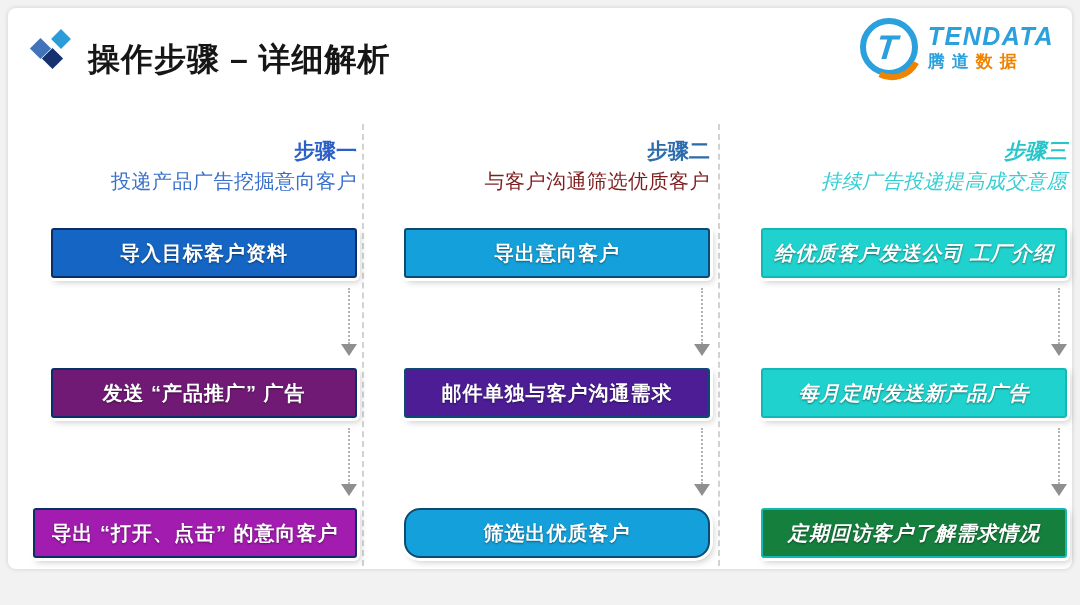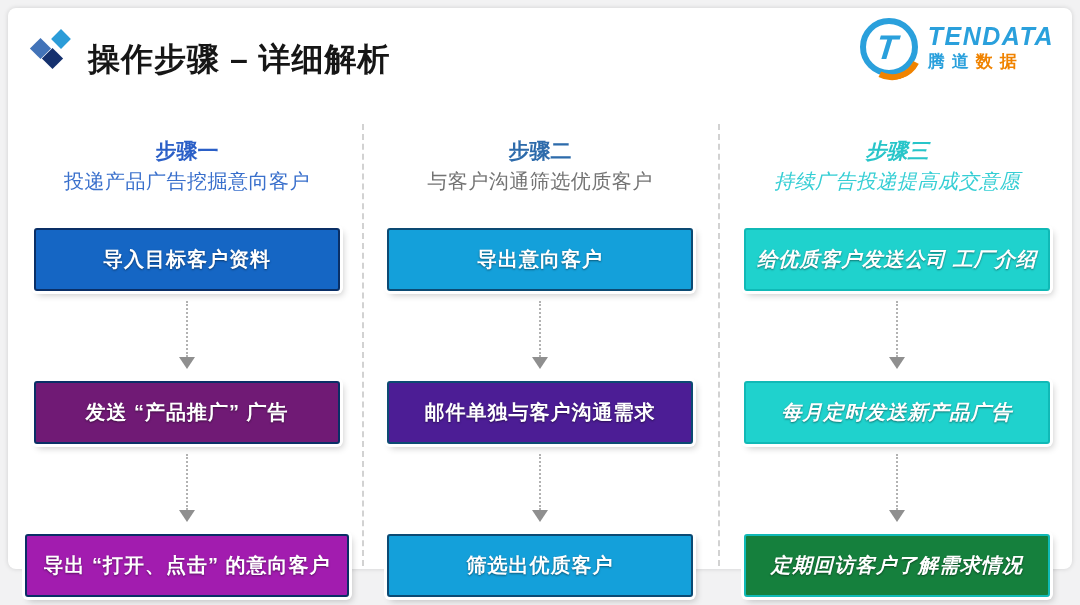"步骤一" .col { align-items: center -> flex-end }
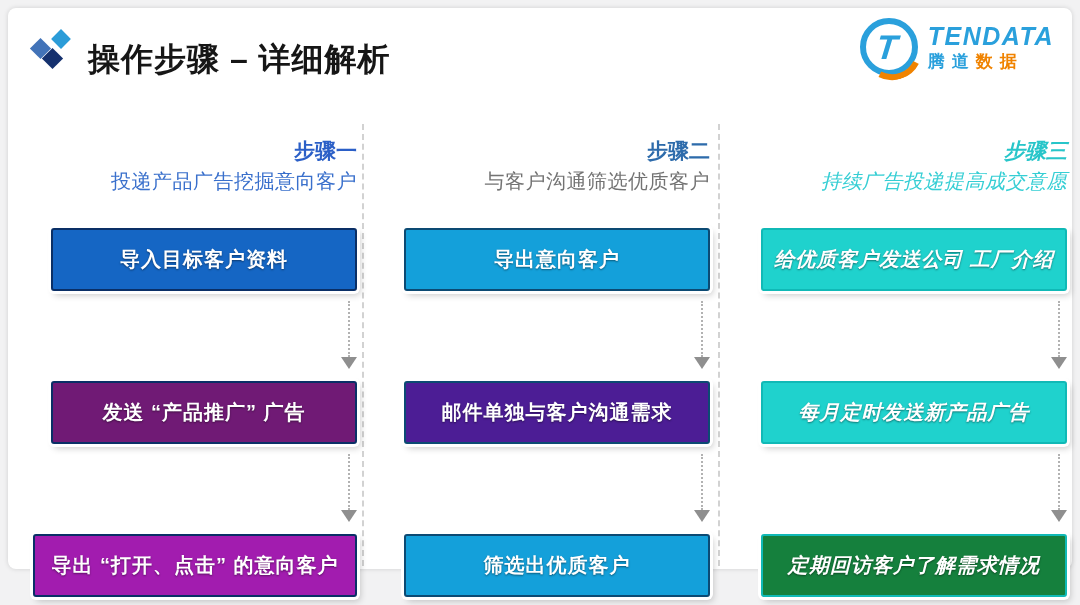"与客户沟通筛选优质客户" div.step-subtitle { color: #737373 -> #7f1d1d }
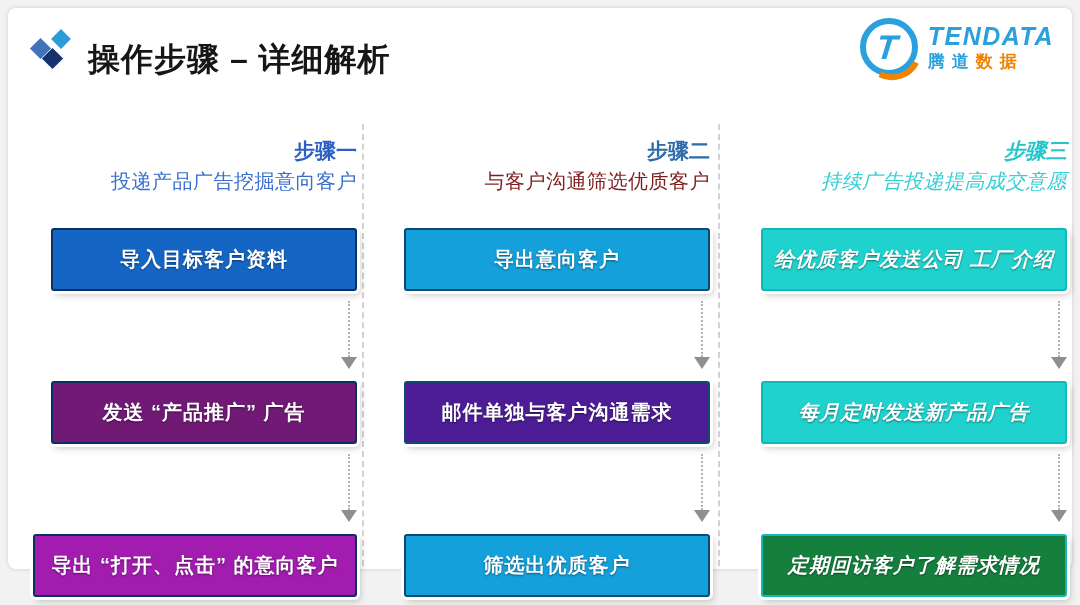"导入目标客户资料" .box { height: 63px -> 50px }
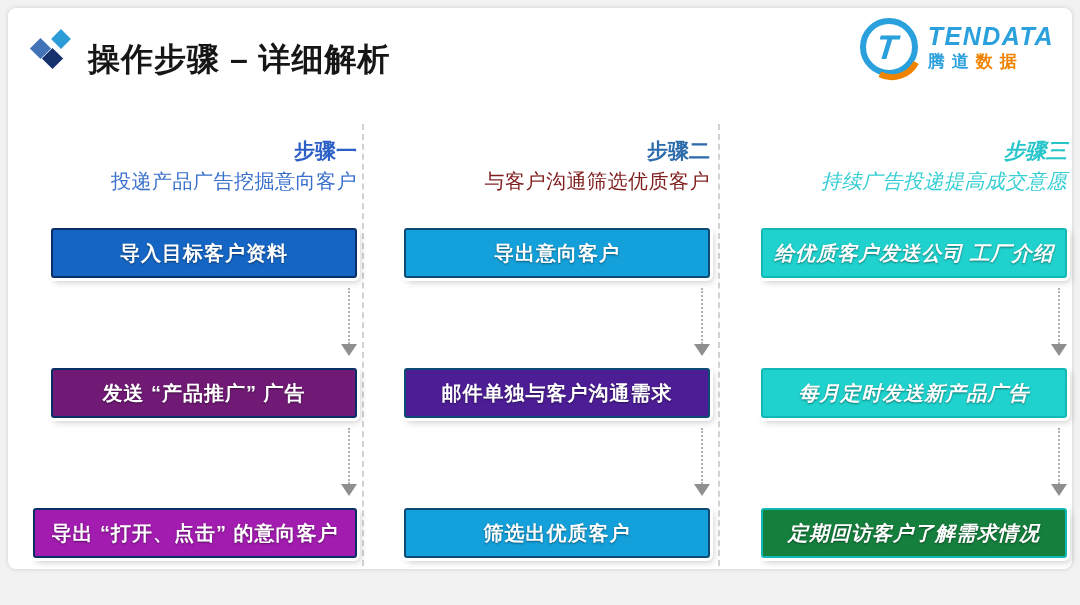"筛选出优质客户" div.box { border-radius: none -> 16px }
